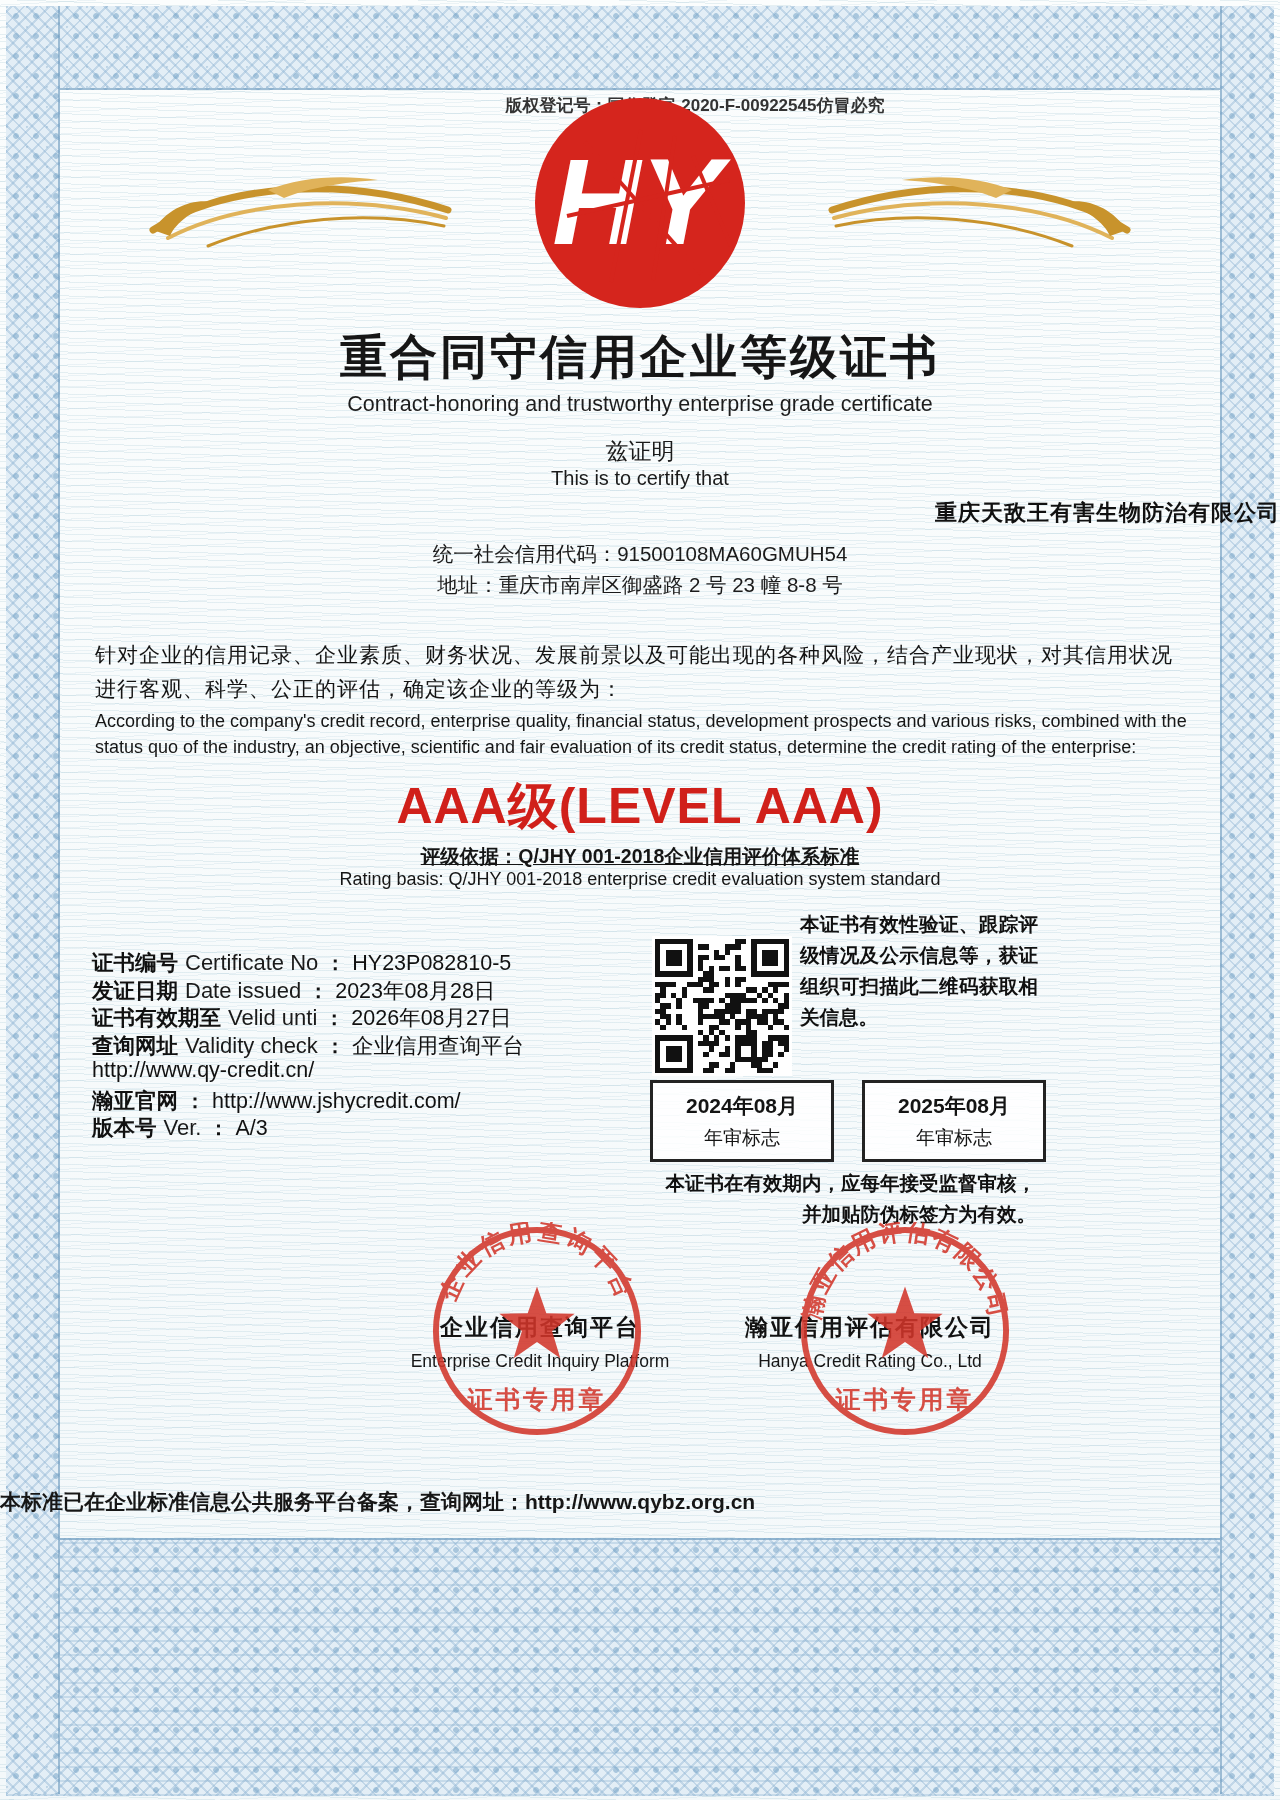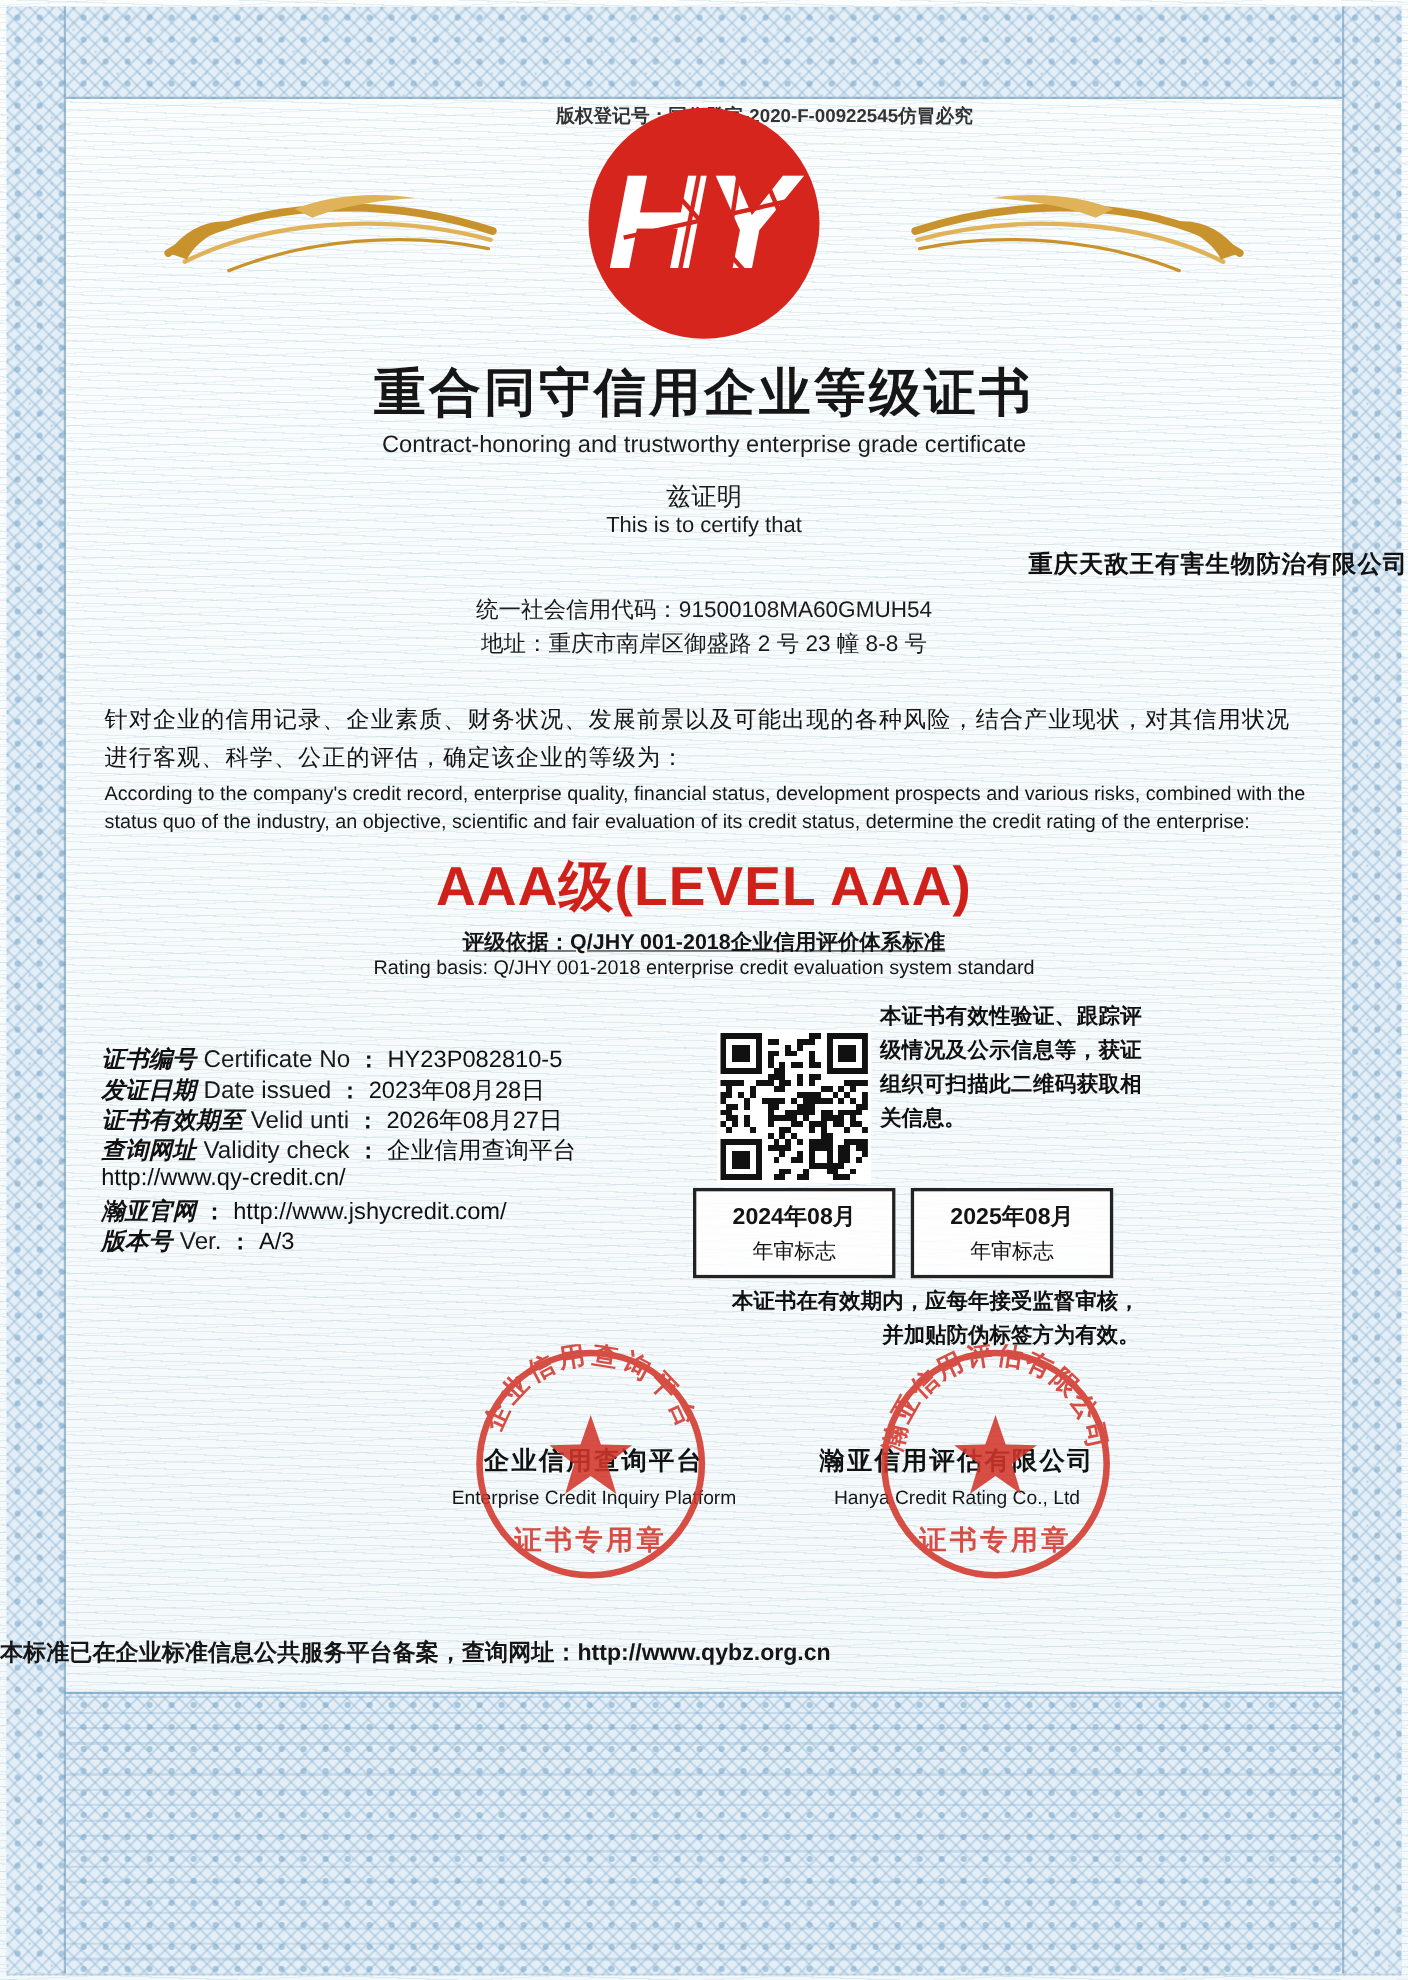"证书编号" .detail-row .zh { font-style: italic -> none }
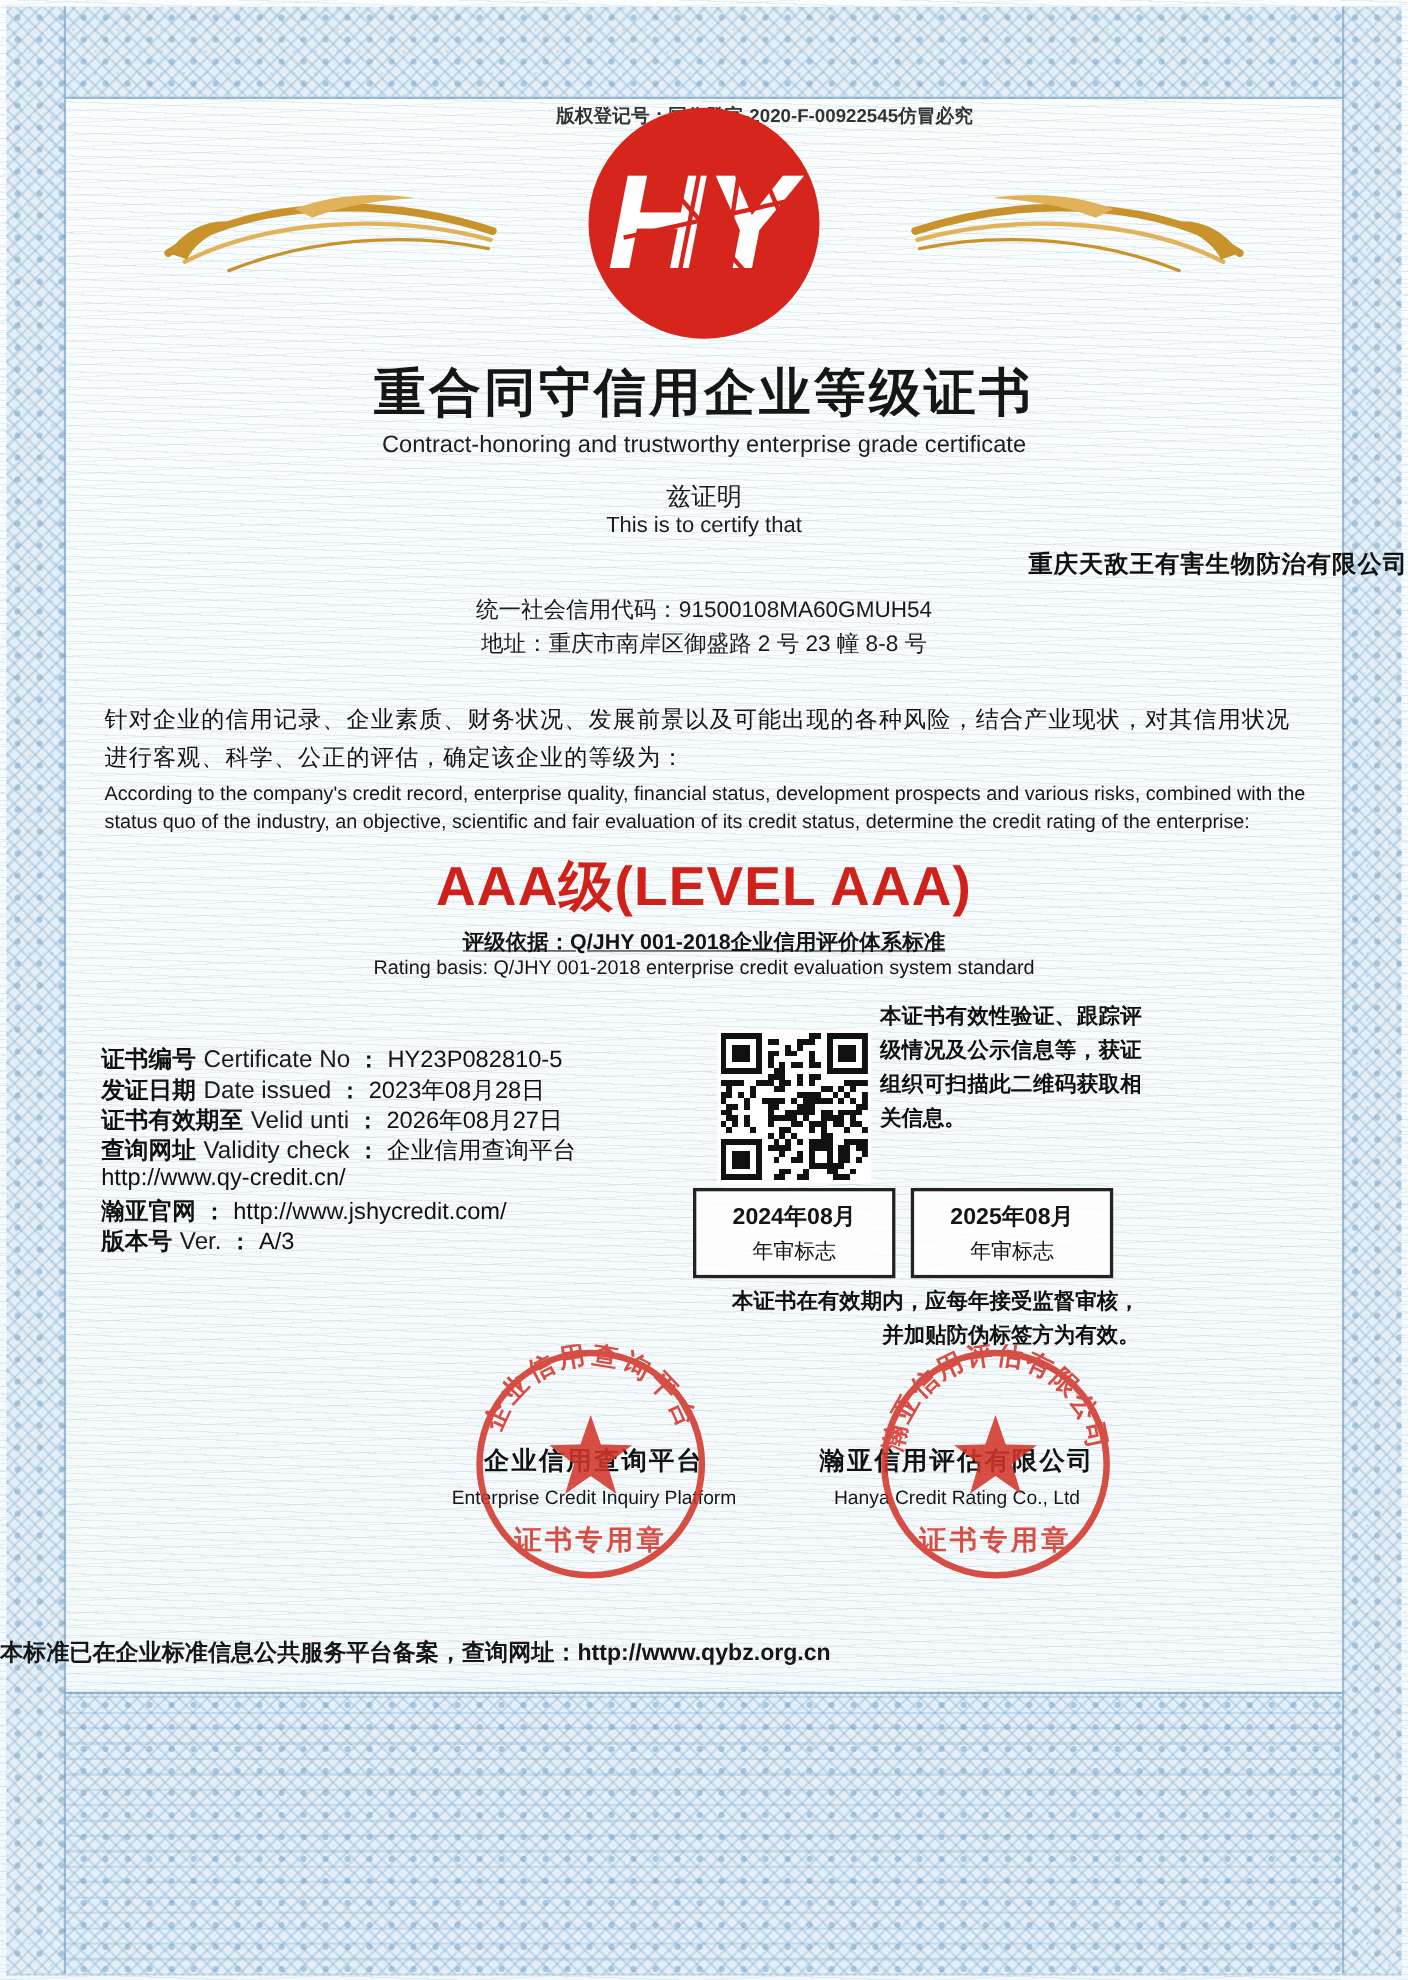"2024年08月" .badges { gap: 14px -> 28px; left: 630px -> 650px }
